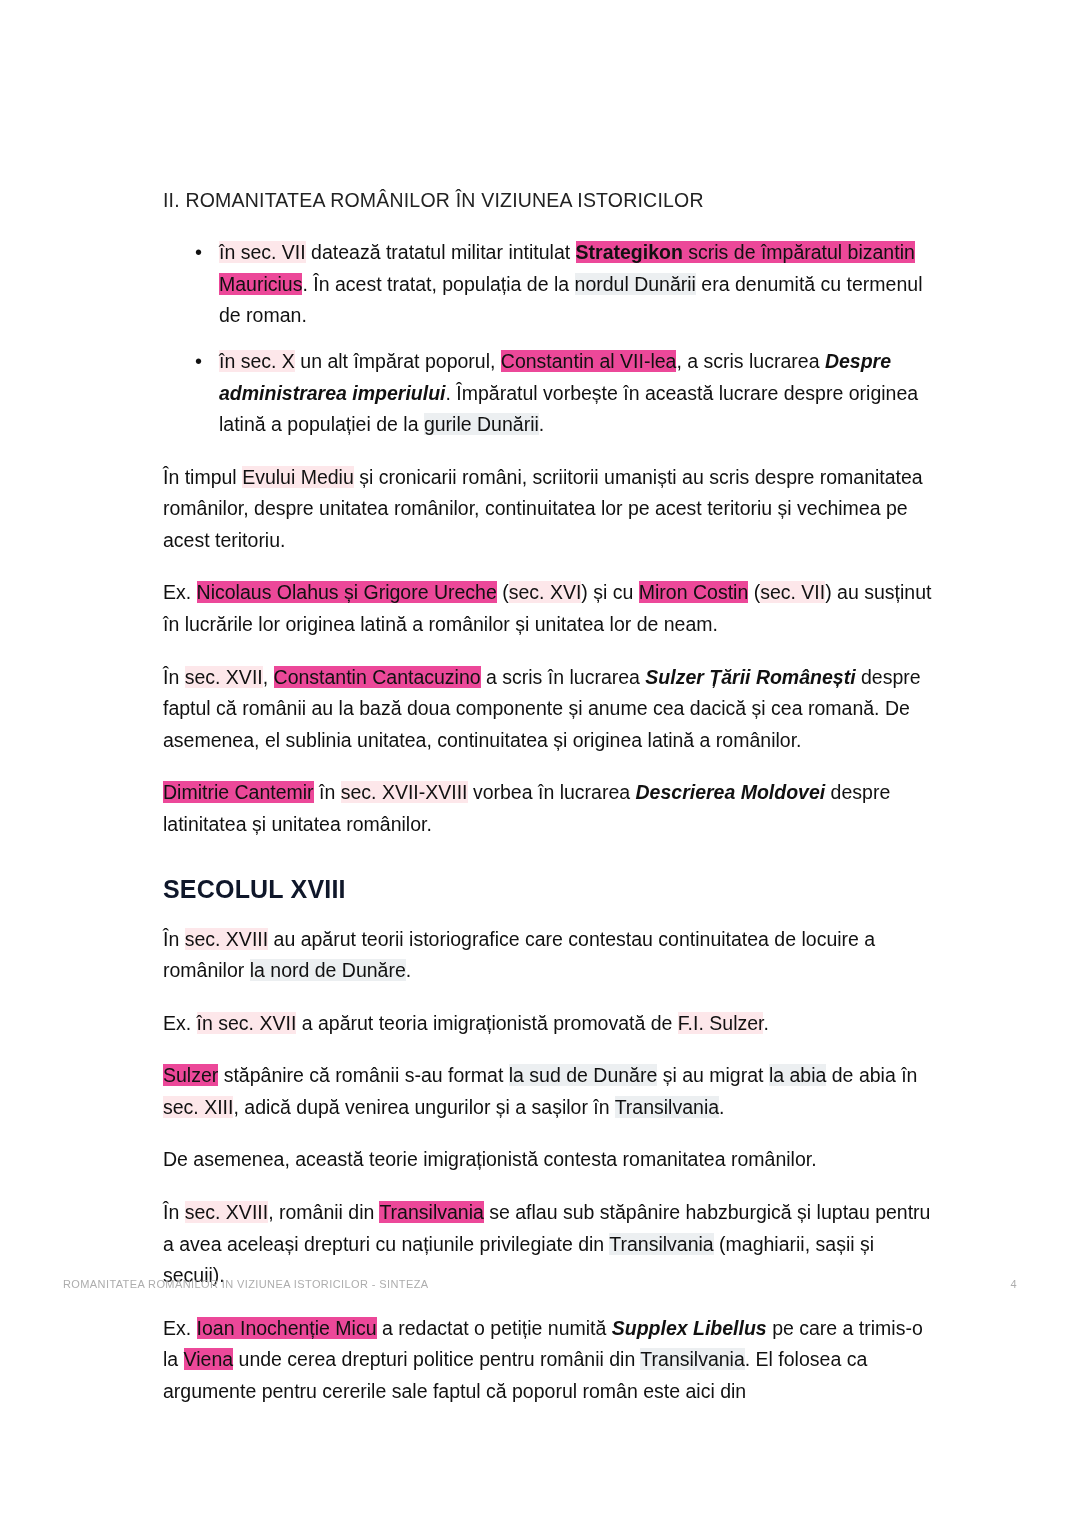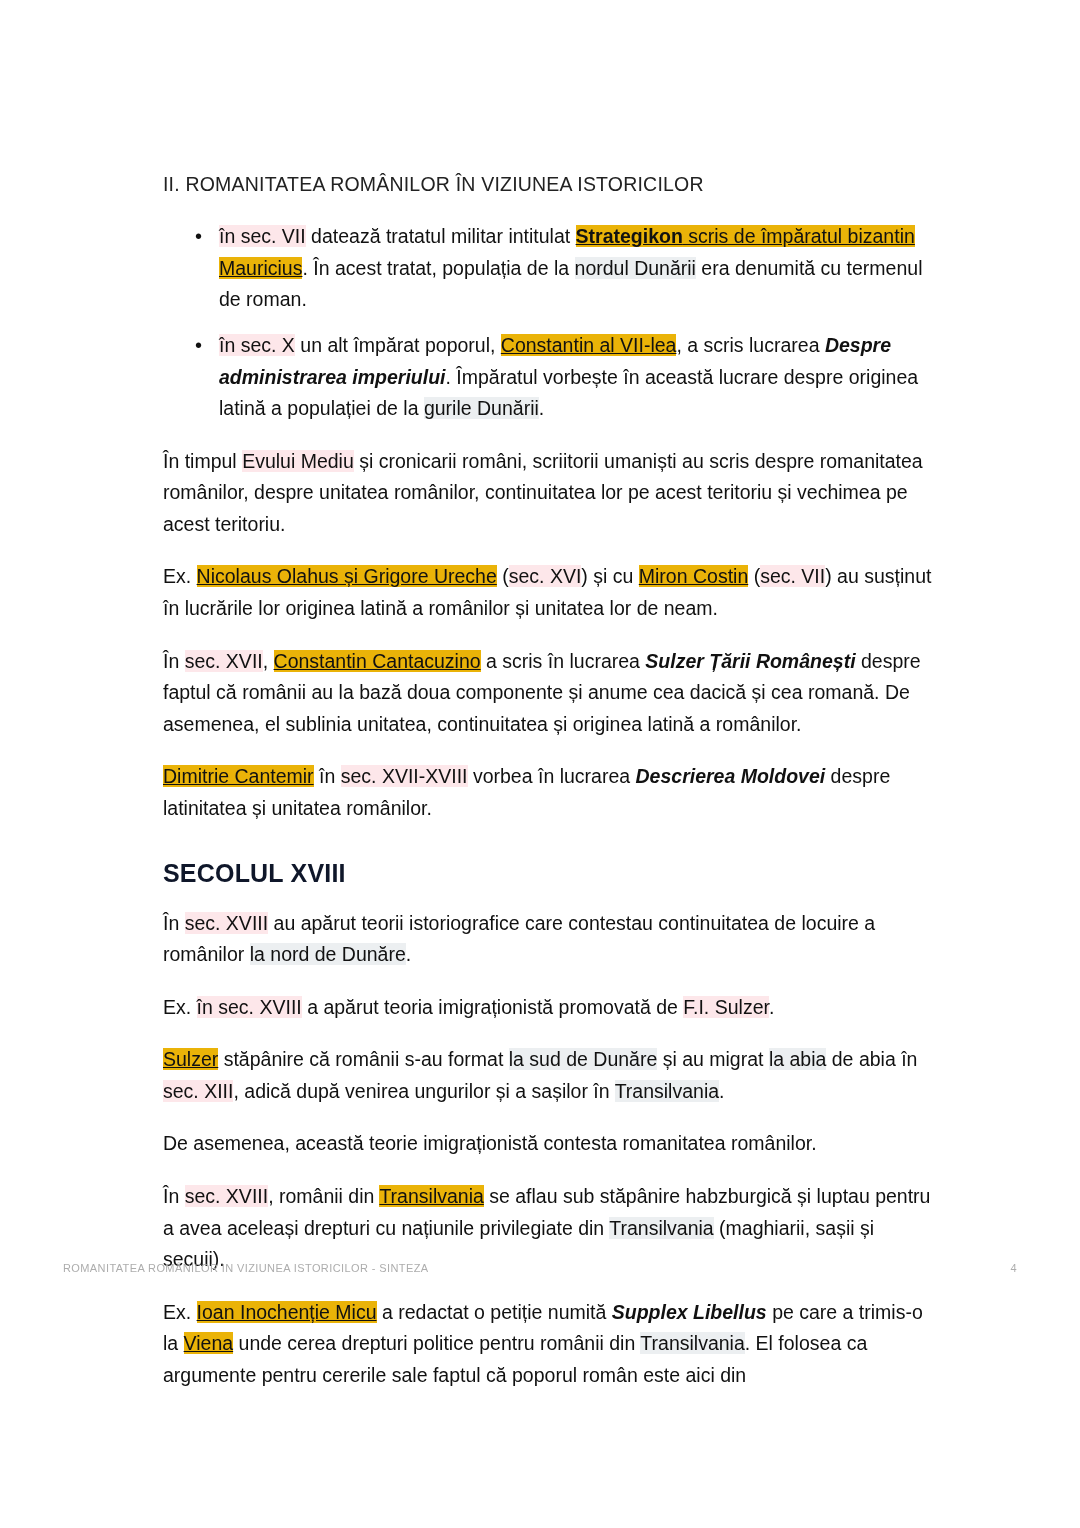"II. ROMANITATEA ROMÂNILOR ÎN VIZIUNEA" .page { top: 0 -> 16px }
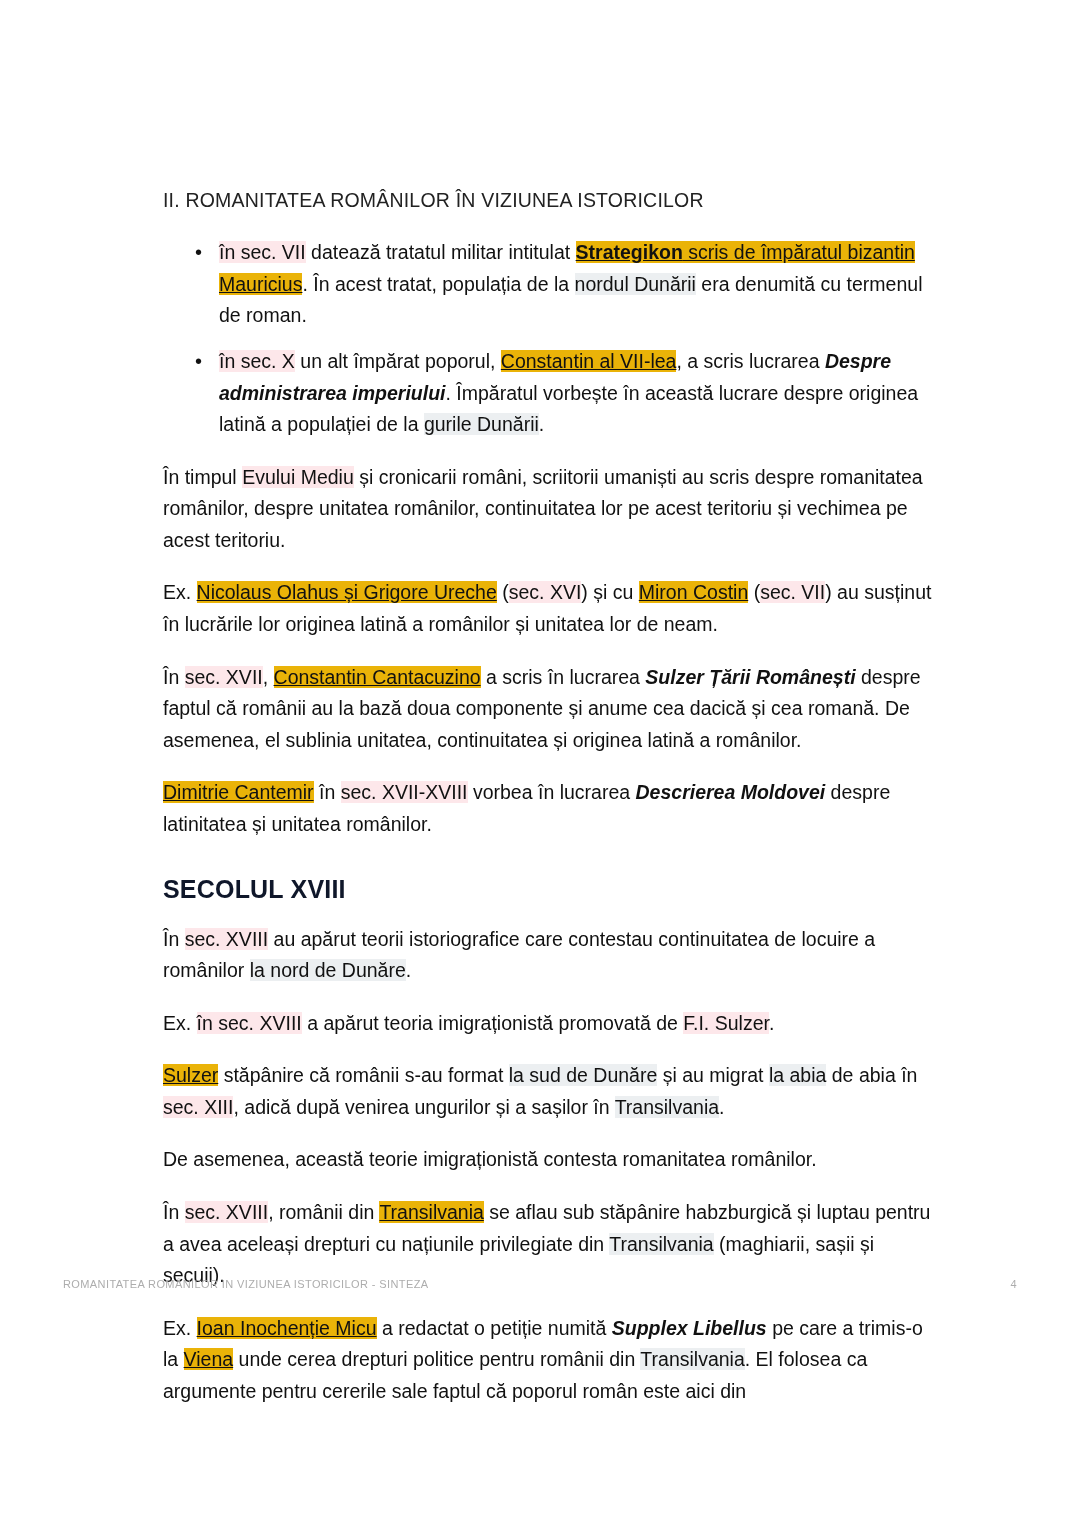"Strategikon" .hl-blue { background: #eab308 -> #ec4899; text-decoration: underline -> none }
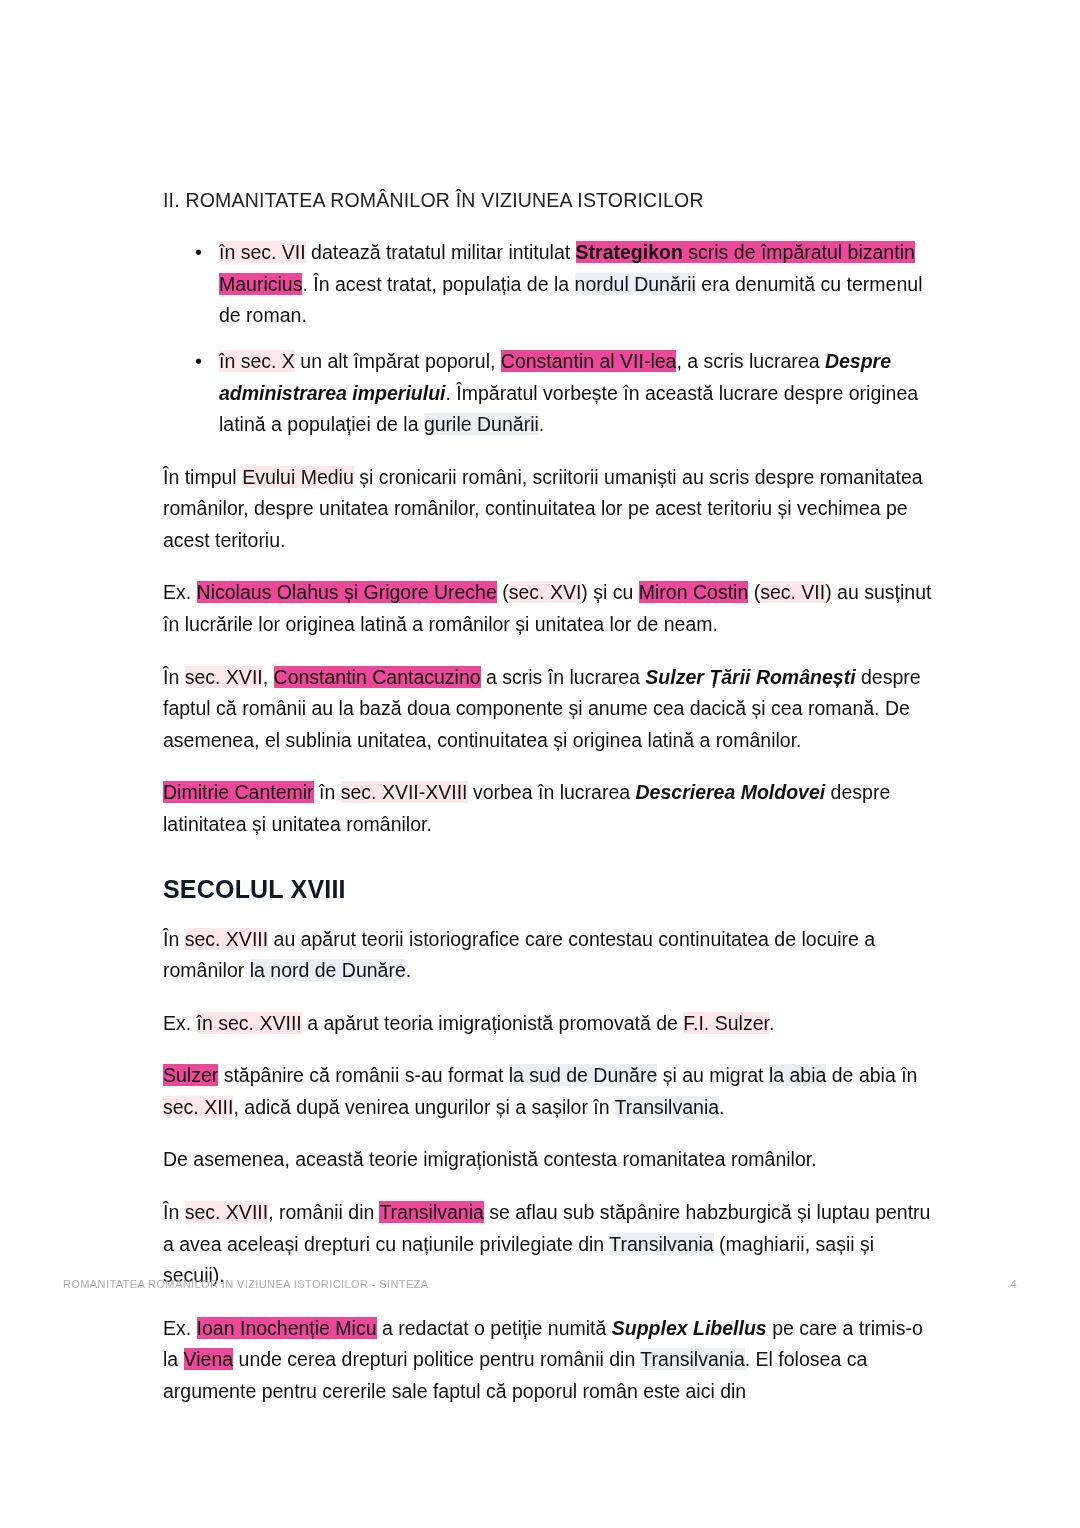"în sec. XVIII" span.hl-pink { text: XVIII -> XVII }
